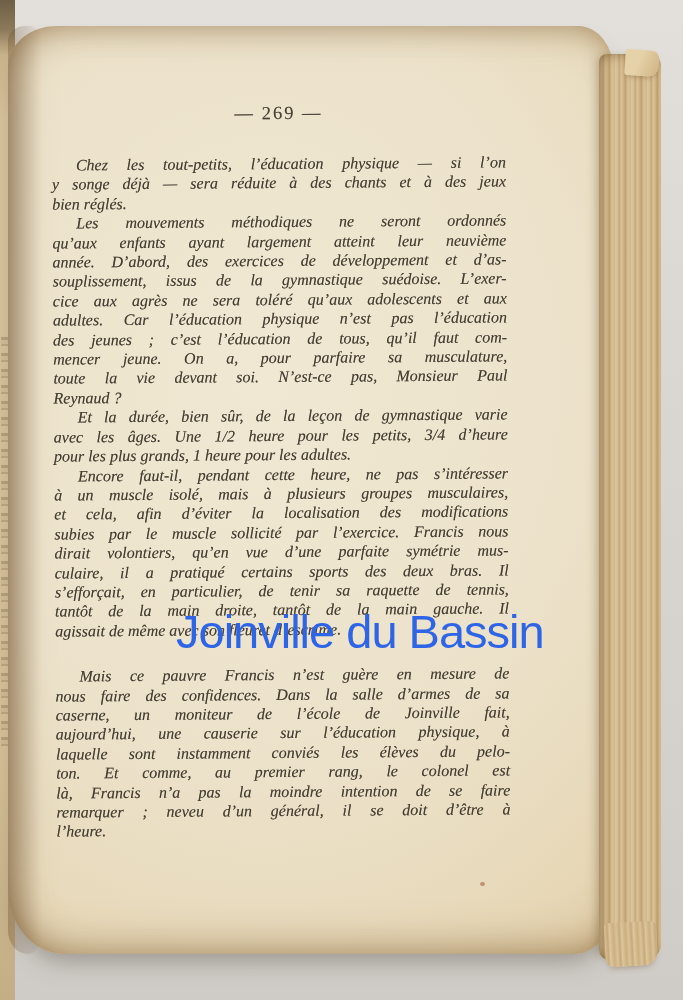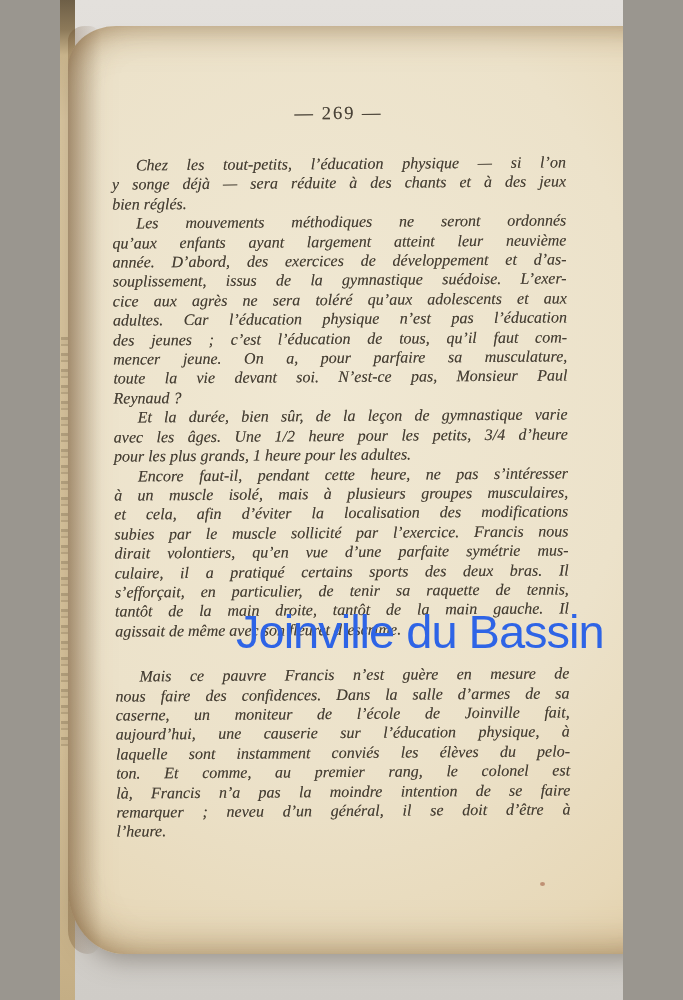"— 269 —" .scene { width: 563px -> 683px }
